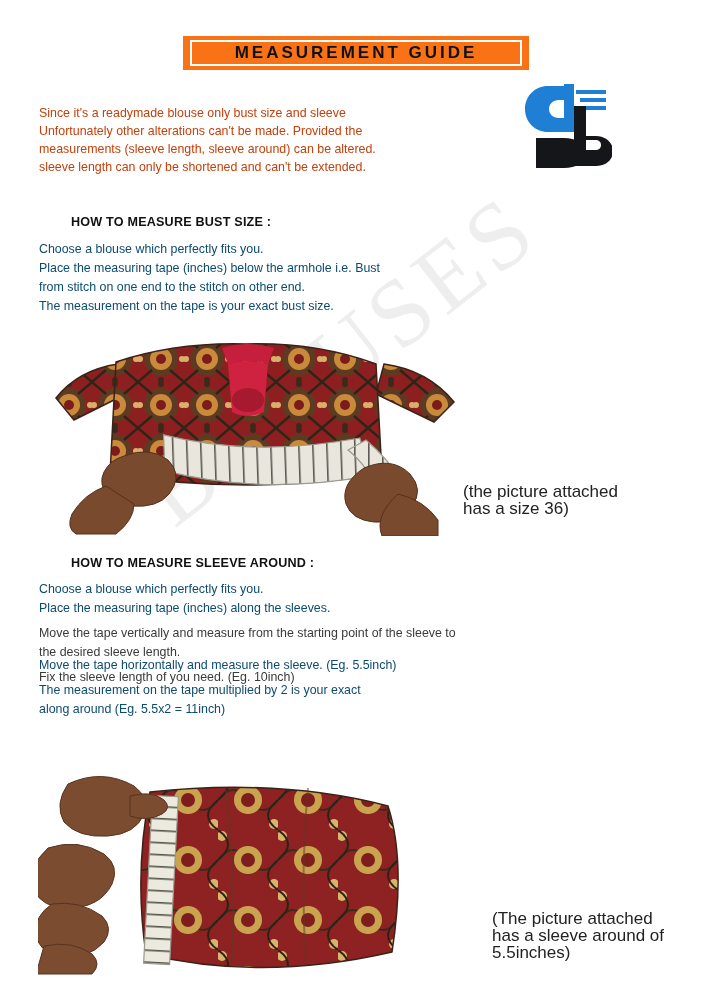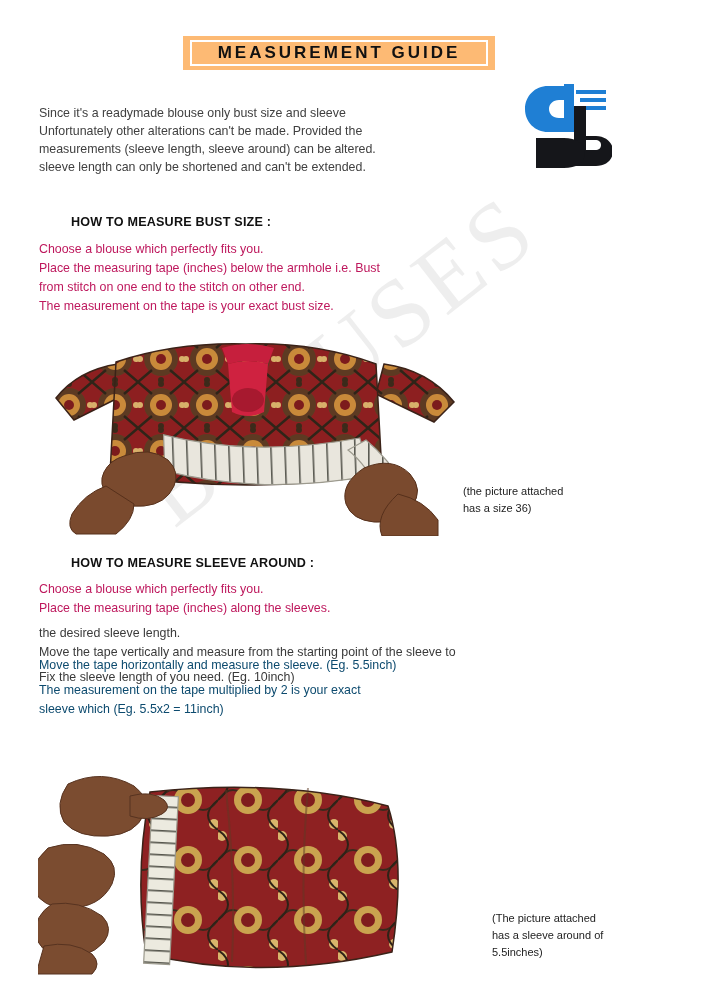"MEASUREMENT GUIDE" .title-wrap { background: #fdba74 -> #f97316; width: 312px -> 346px }
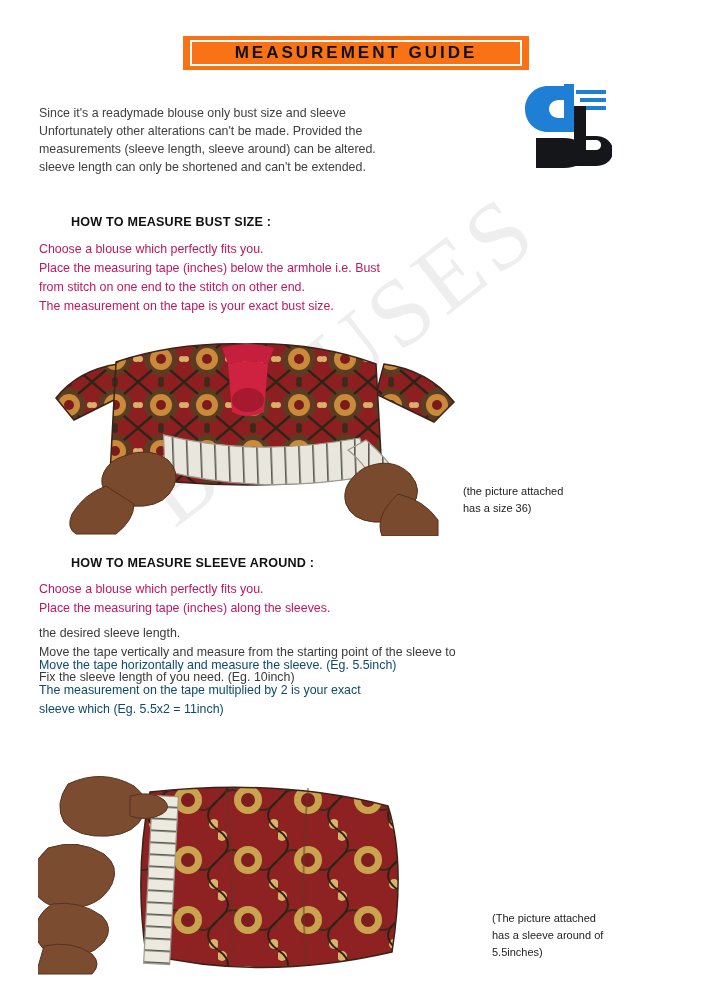"Since it's a readymade blouse" .intro { color: #404040 -> #c2410c }
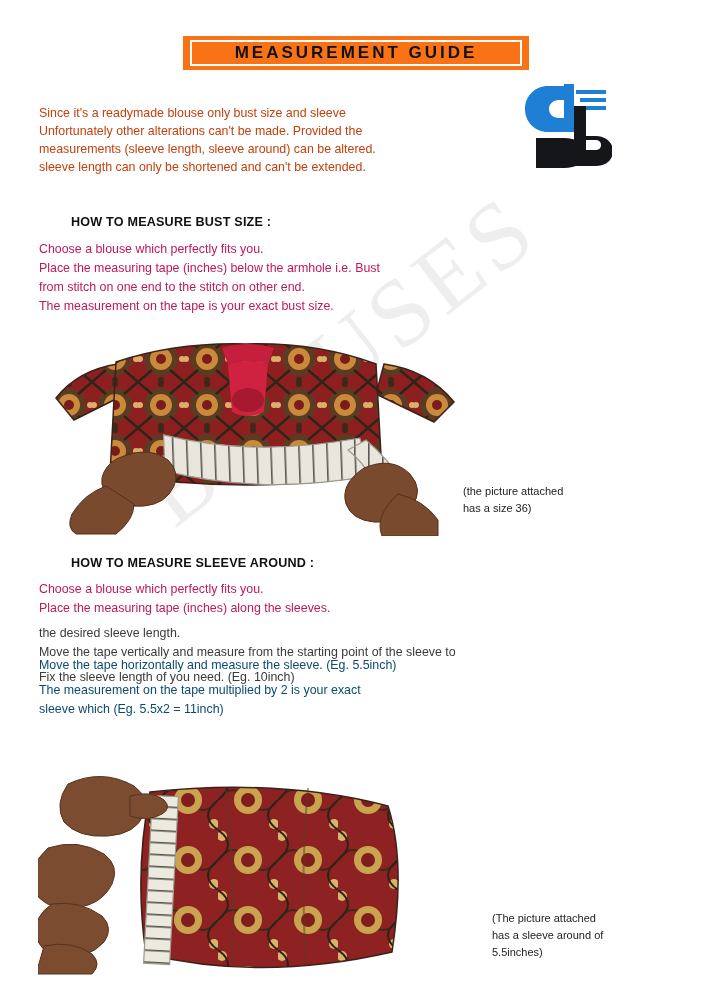"Choose a blouse which perfectly" .body-text { color: #be185d -> #0c4a6e }
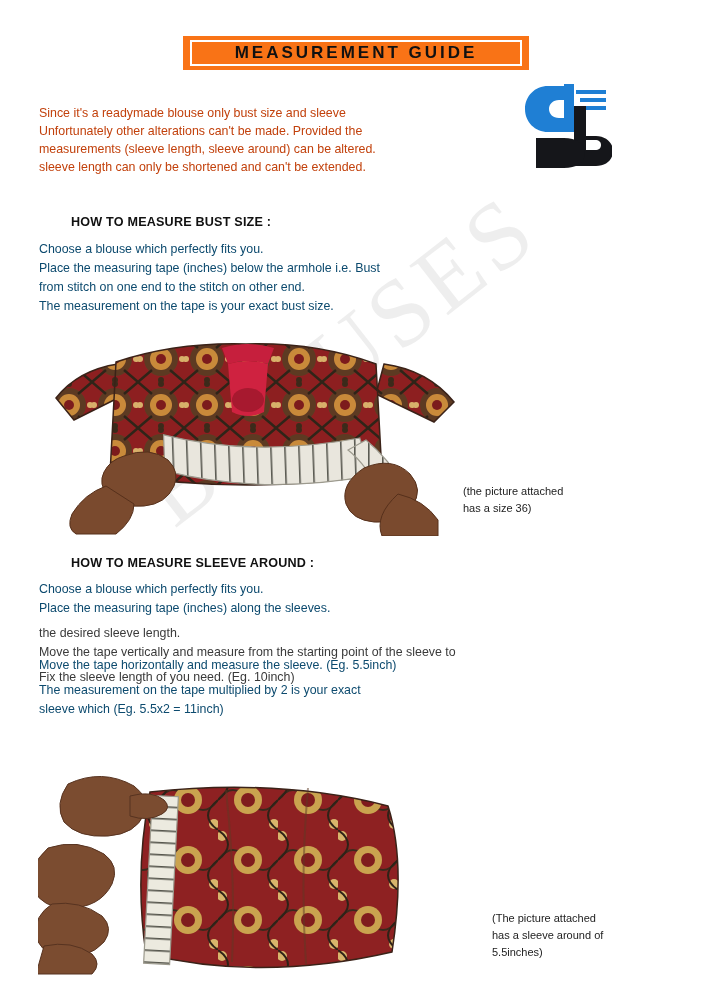"(the picture attached" .caption { font-size: 11px -> 17px }
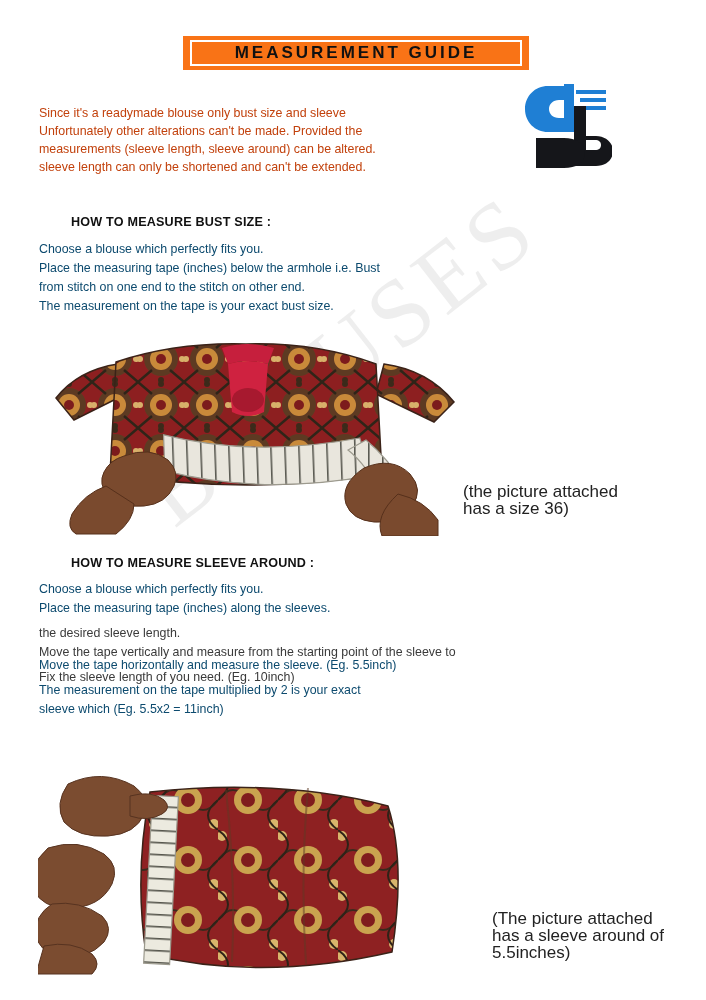"the desired sleeve length." div { order: before "Move the tape vertically and" -> after "Move the tape vertically and" }
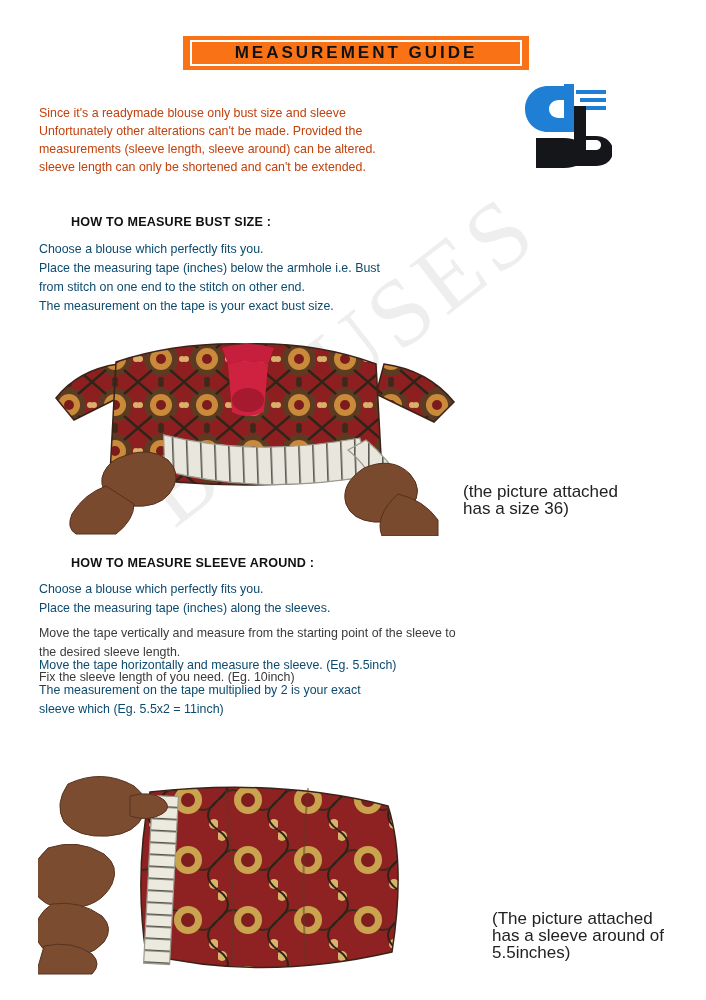"sleeve which (Eg. 5.5x2 =" div { text: sleeve which -> along around }
